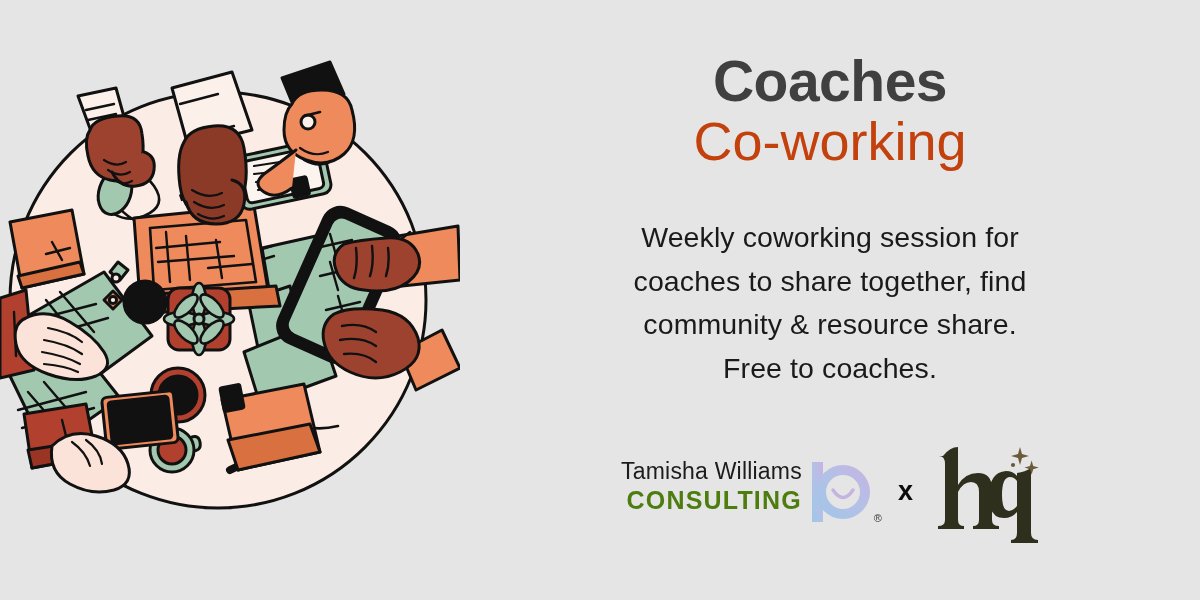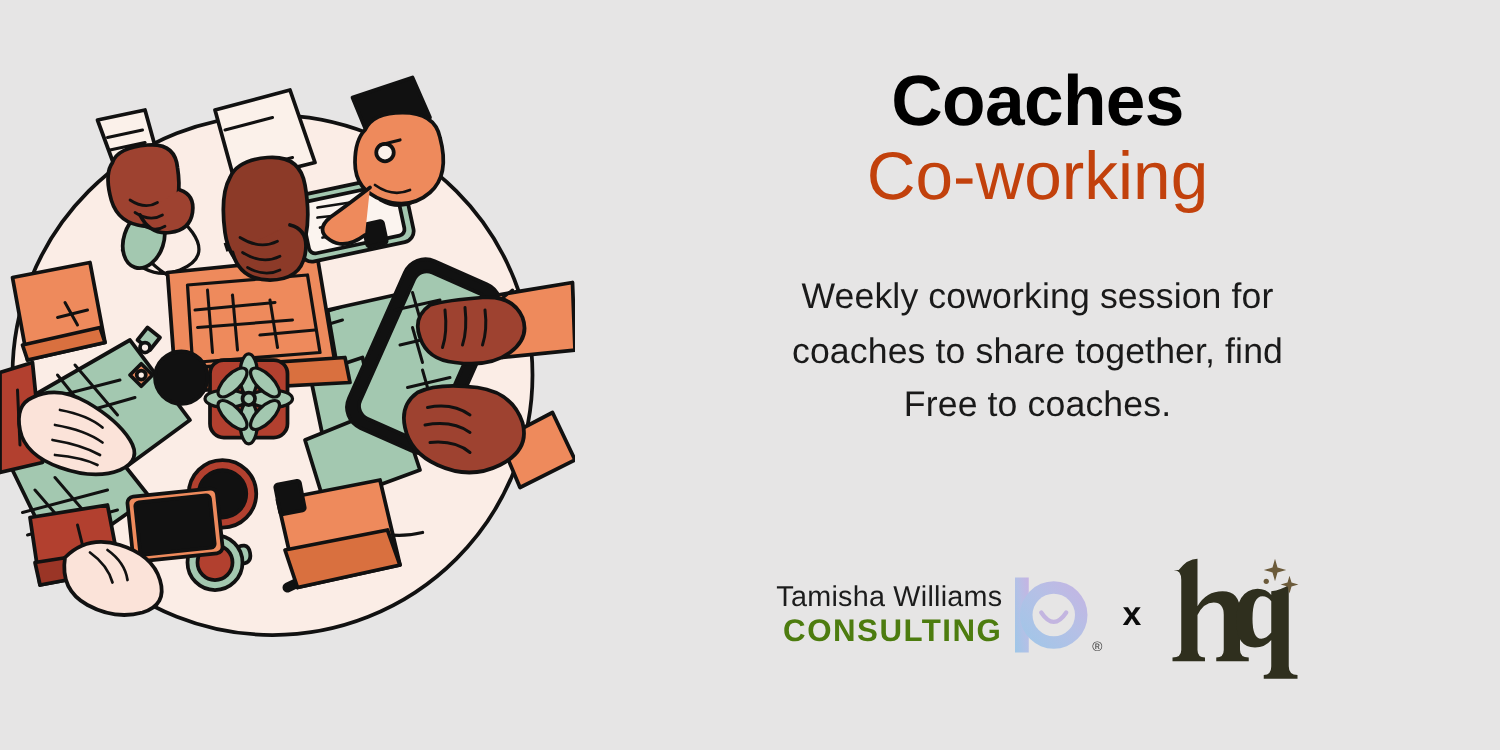"Coaches" #title-line-1 { color: #000000 -> #404040 }
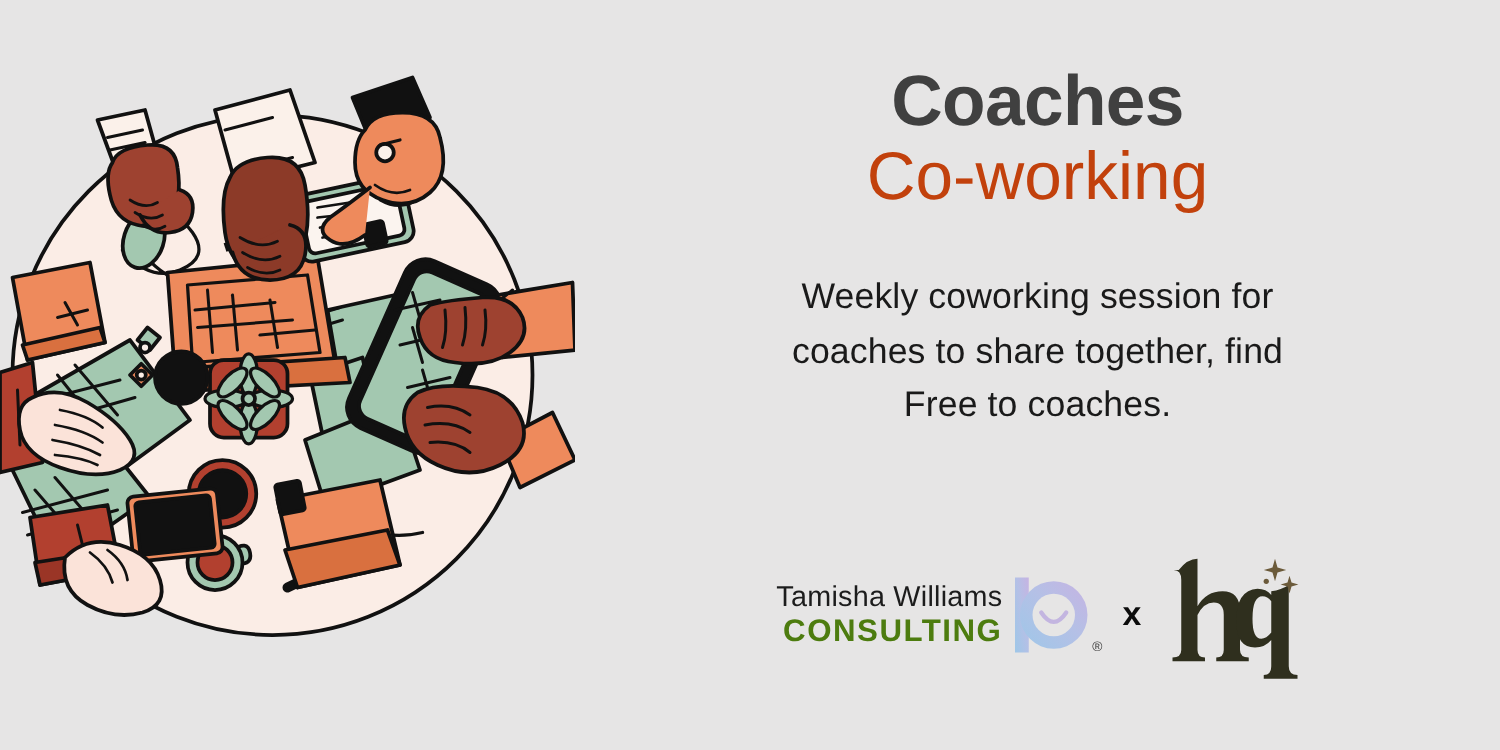"community & resource share." p { html: none -> <p>community &amp; resource share.</p> }
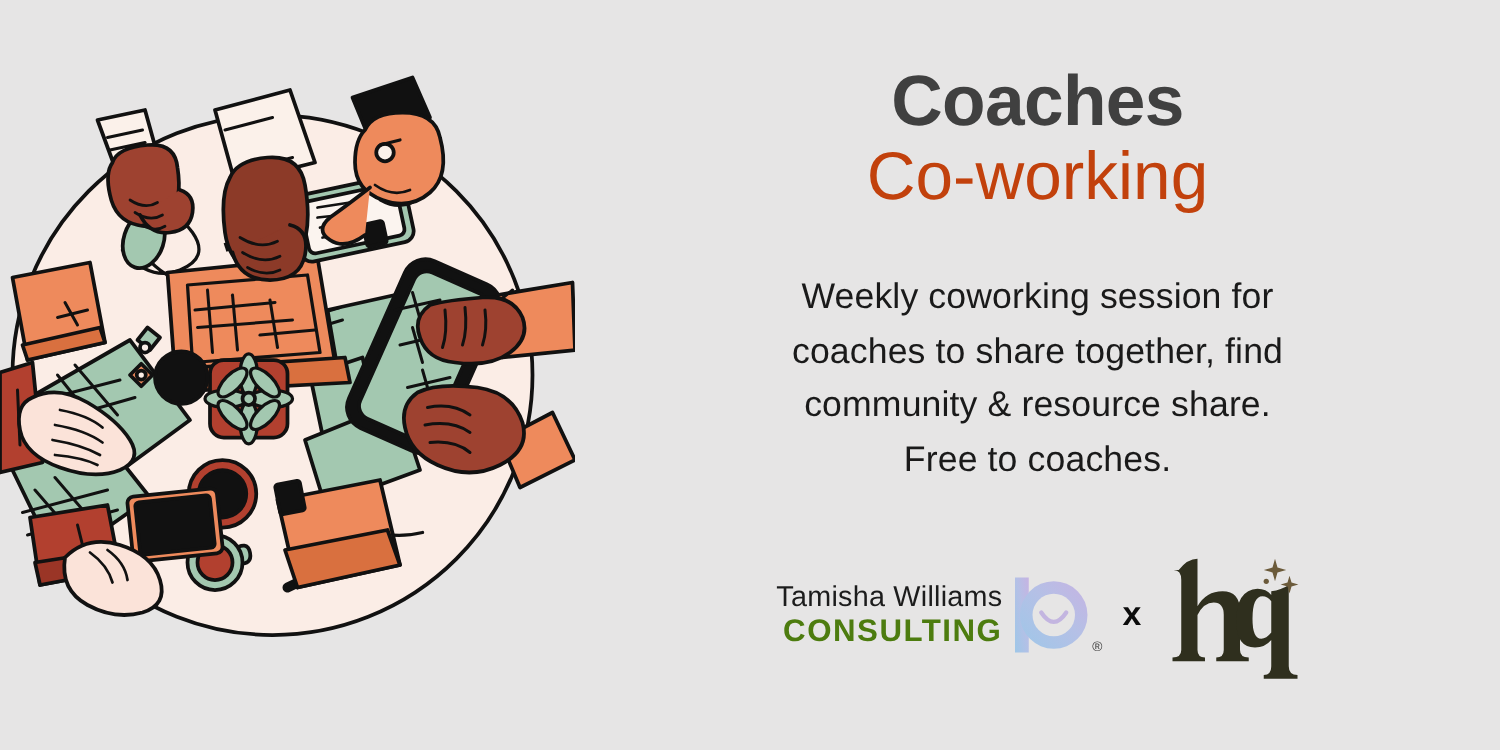"Tamisha Williams" #tw-logo { align-items: center -> flex-start }
